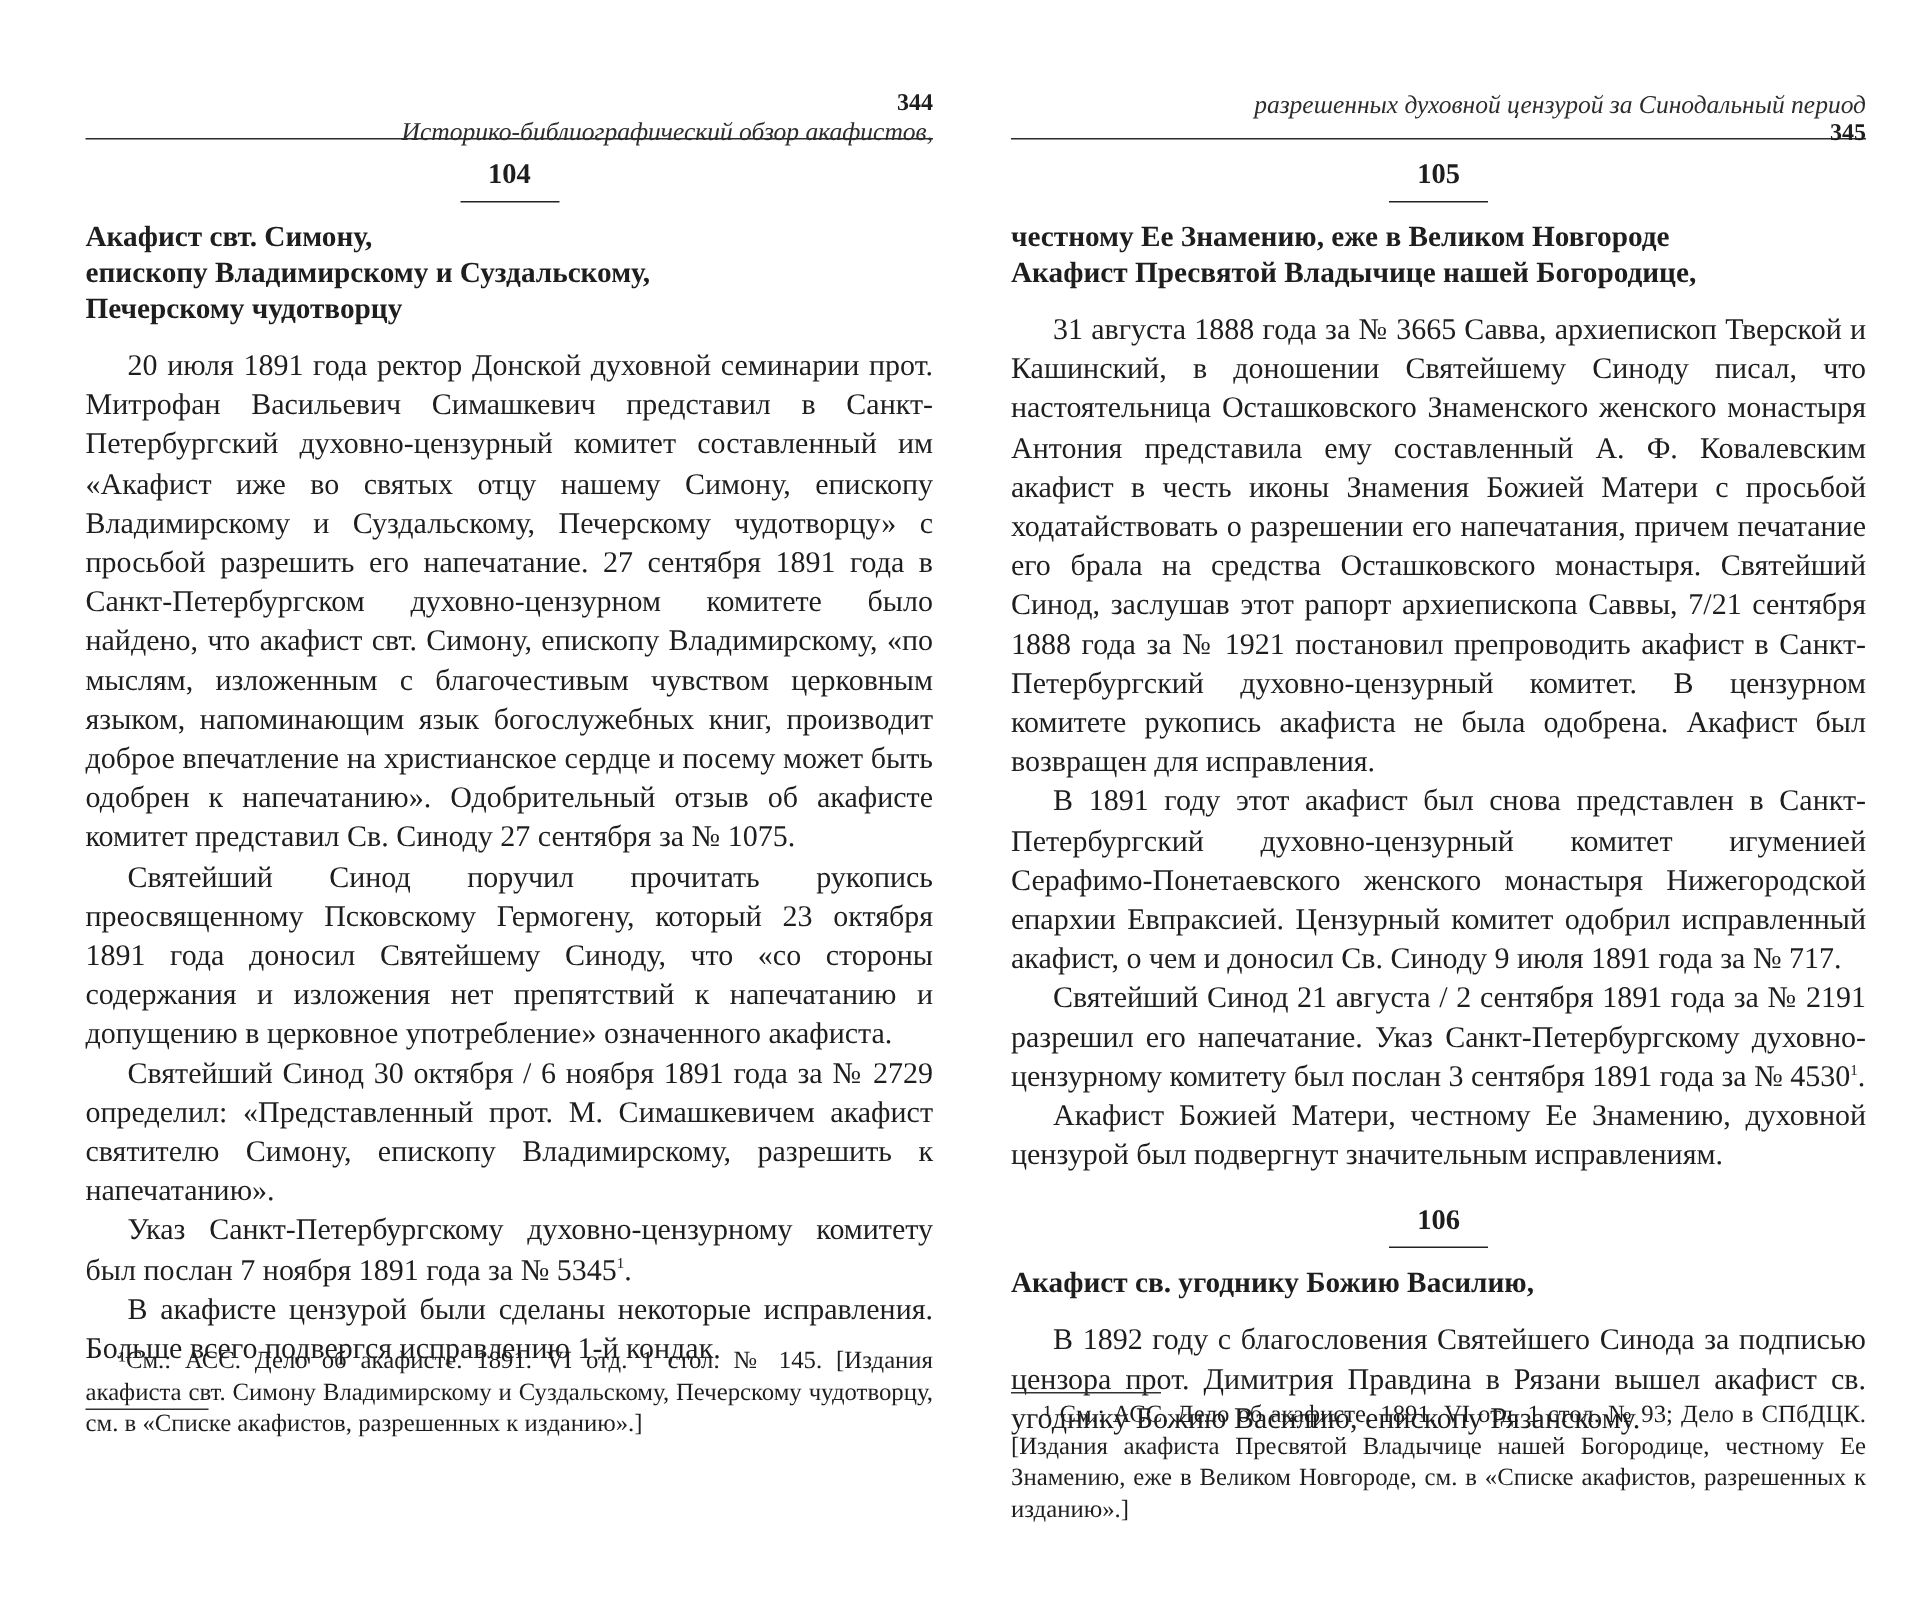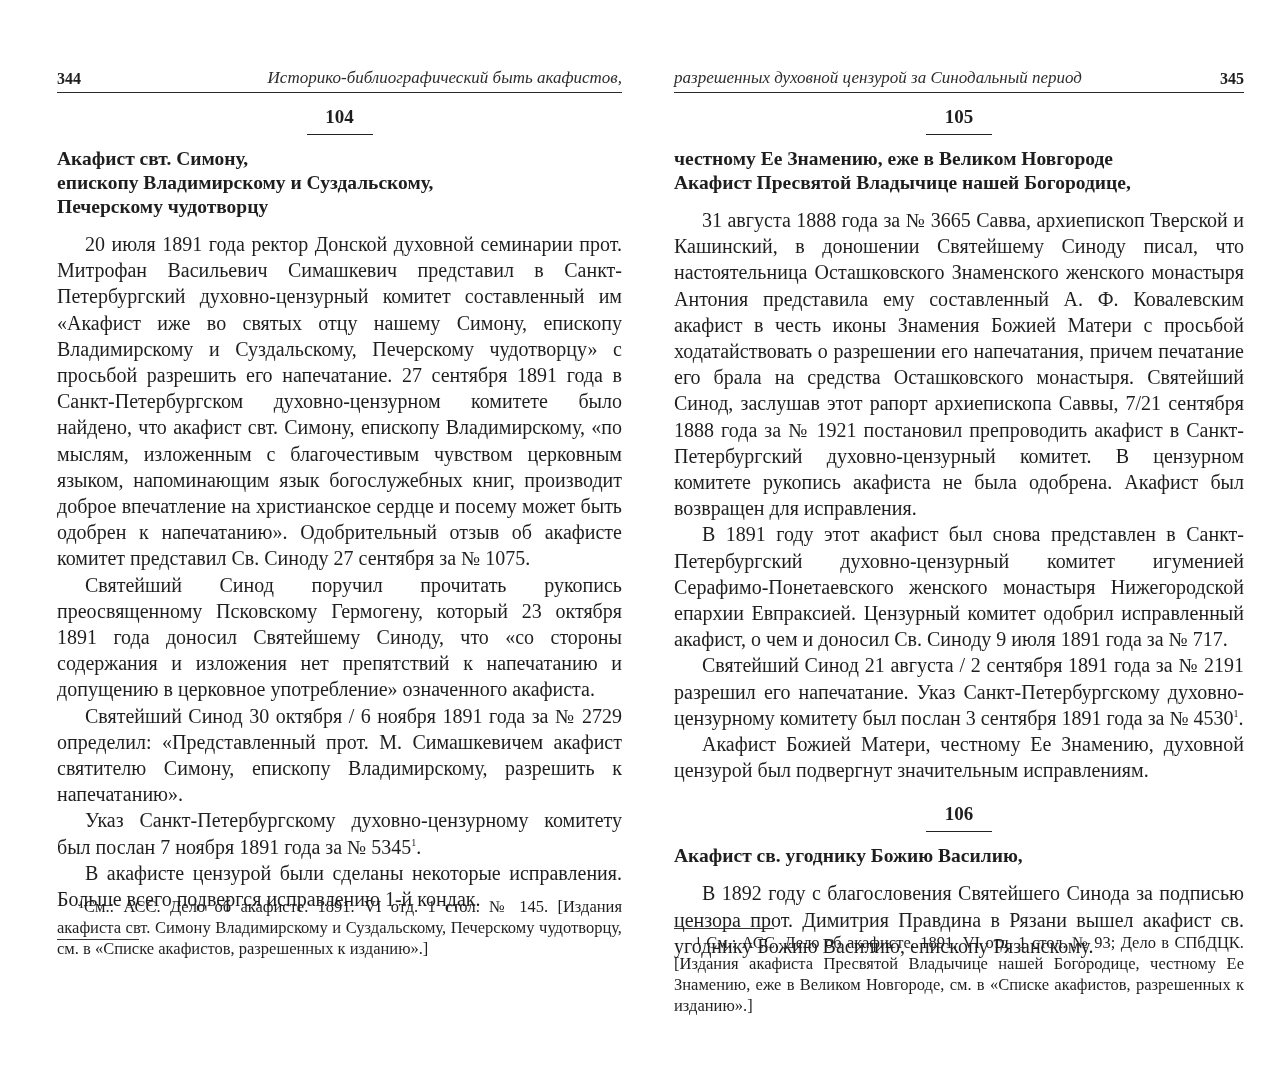"344" .running-head { flex-direction: none -> column }
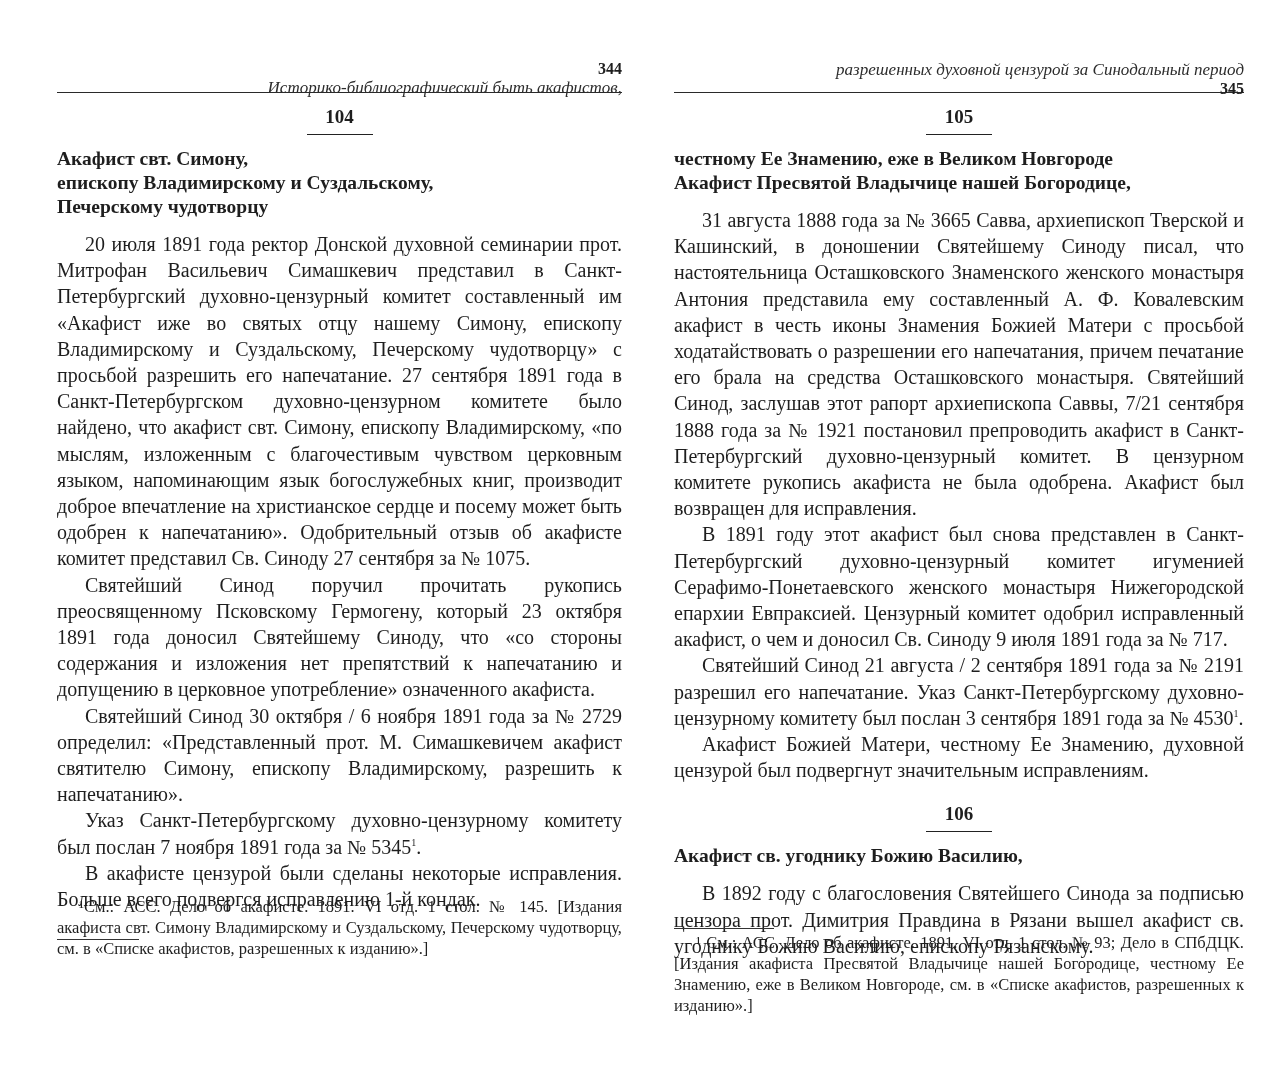"Историко-библиографический быть" span.run-title { text: быть -> обзор }
